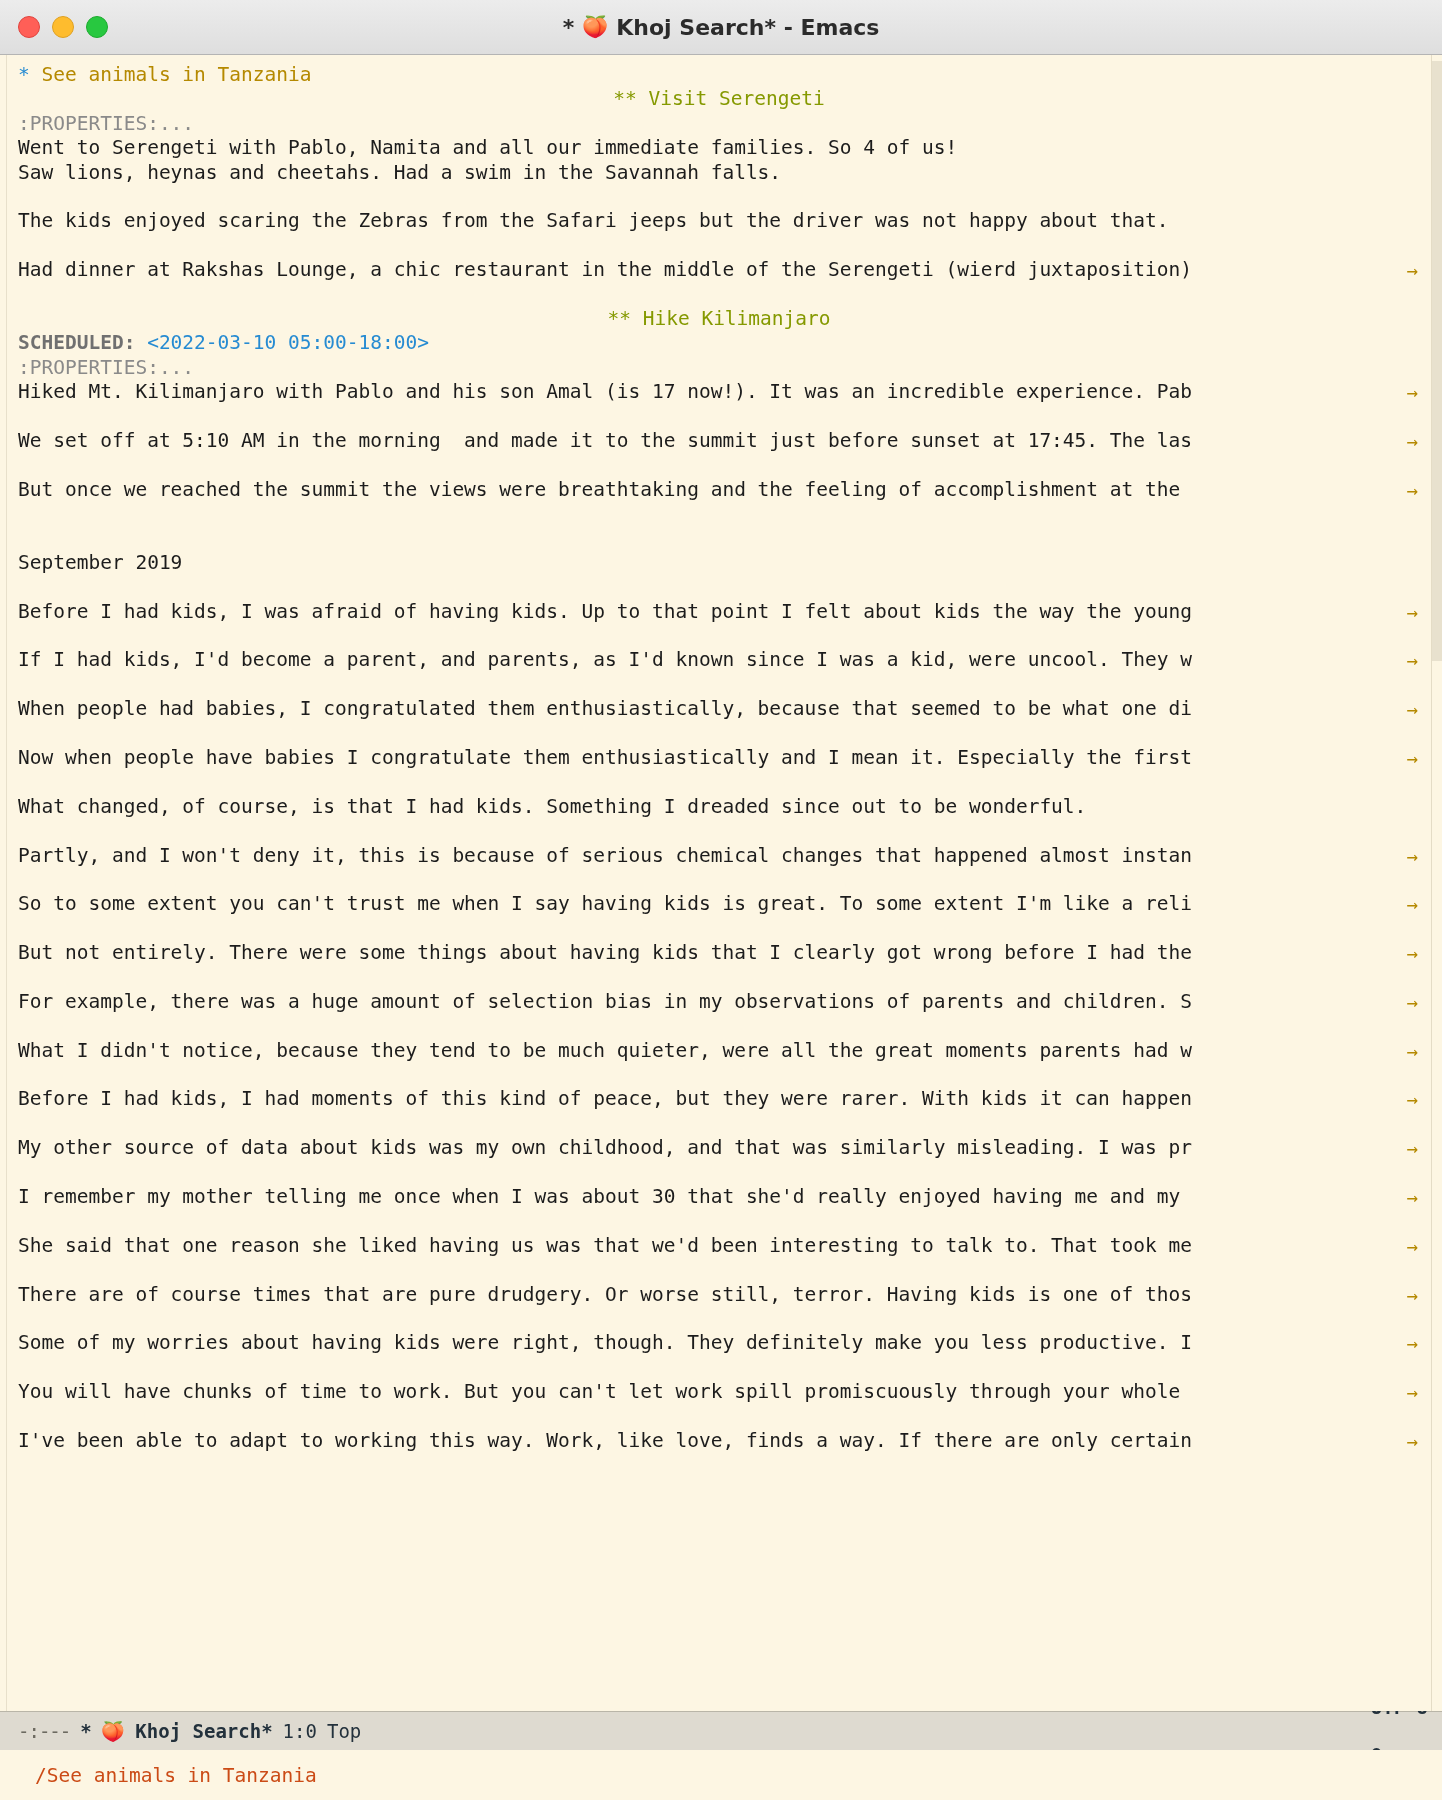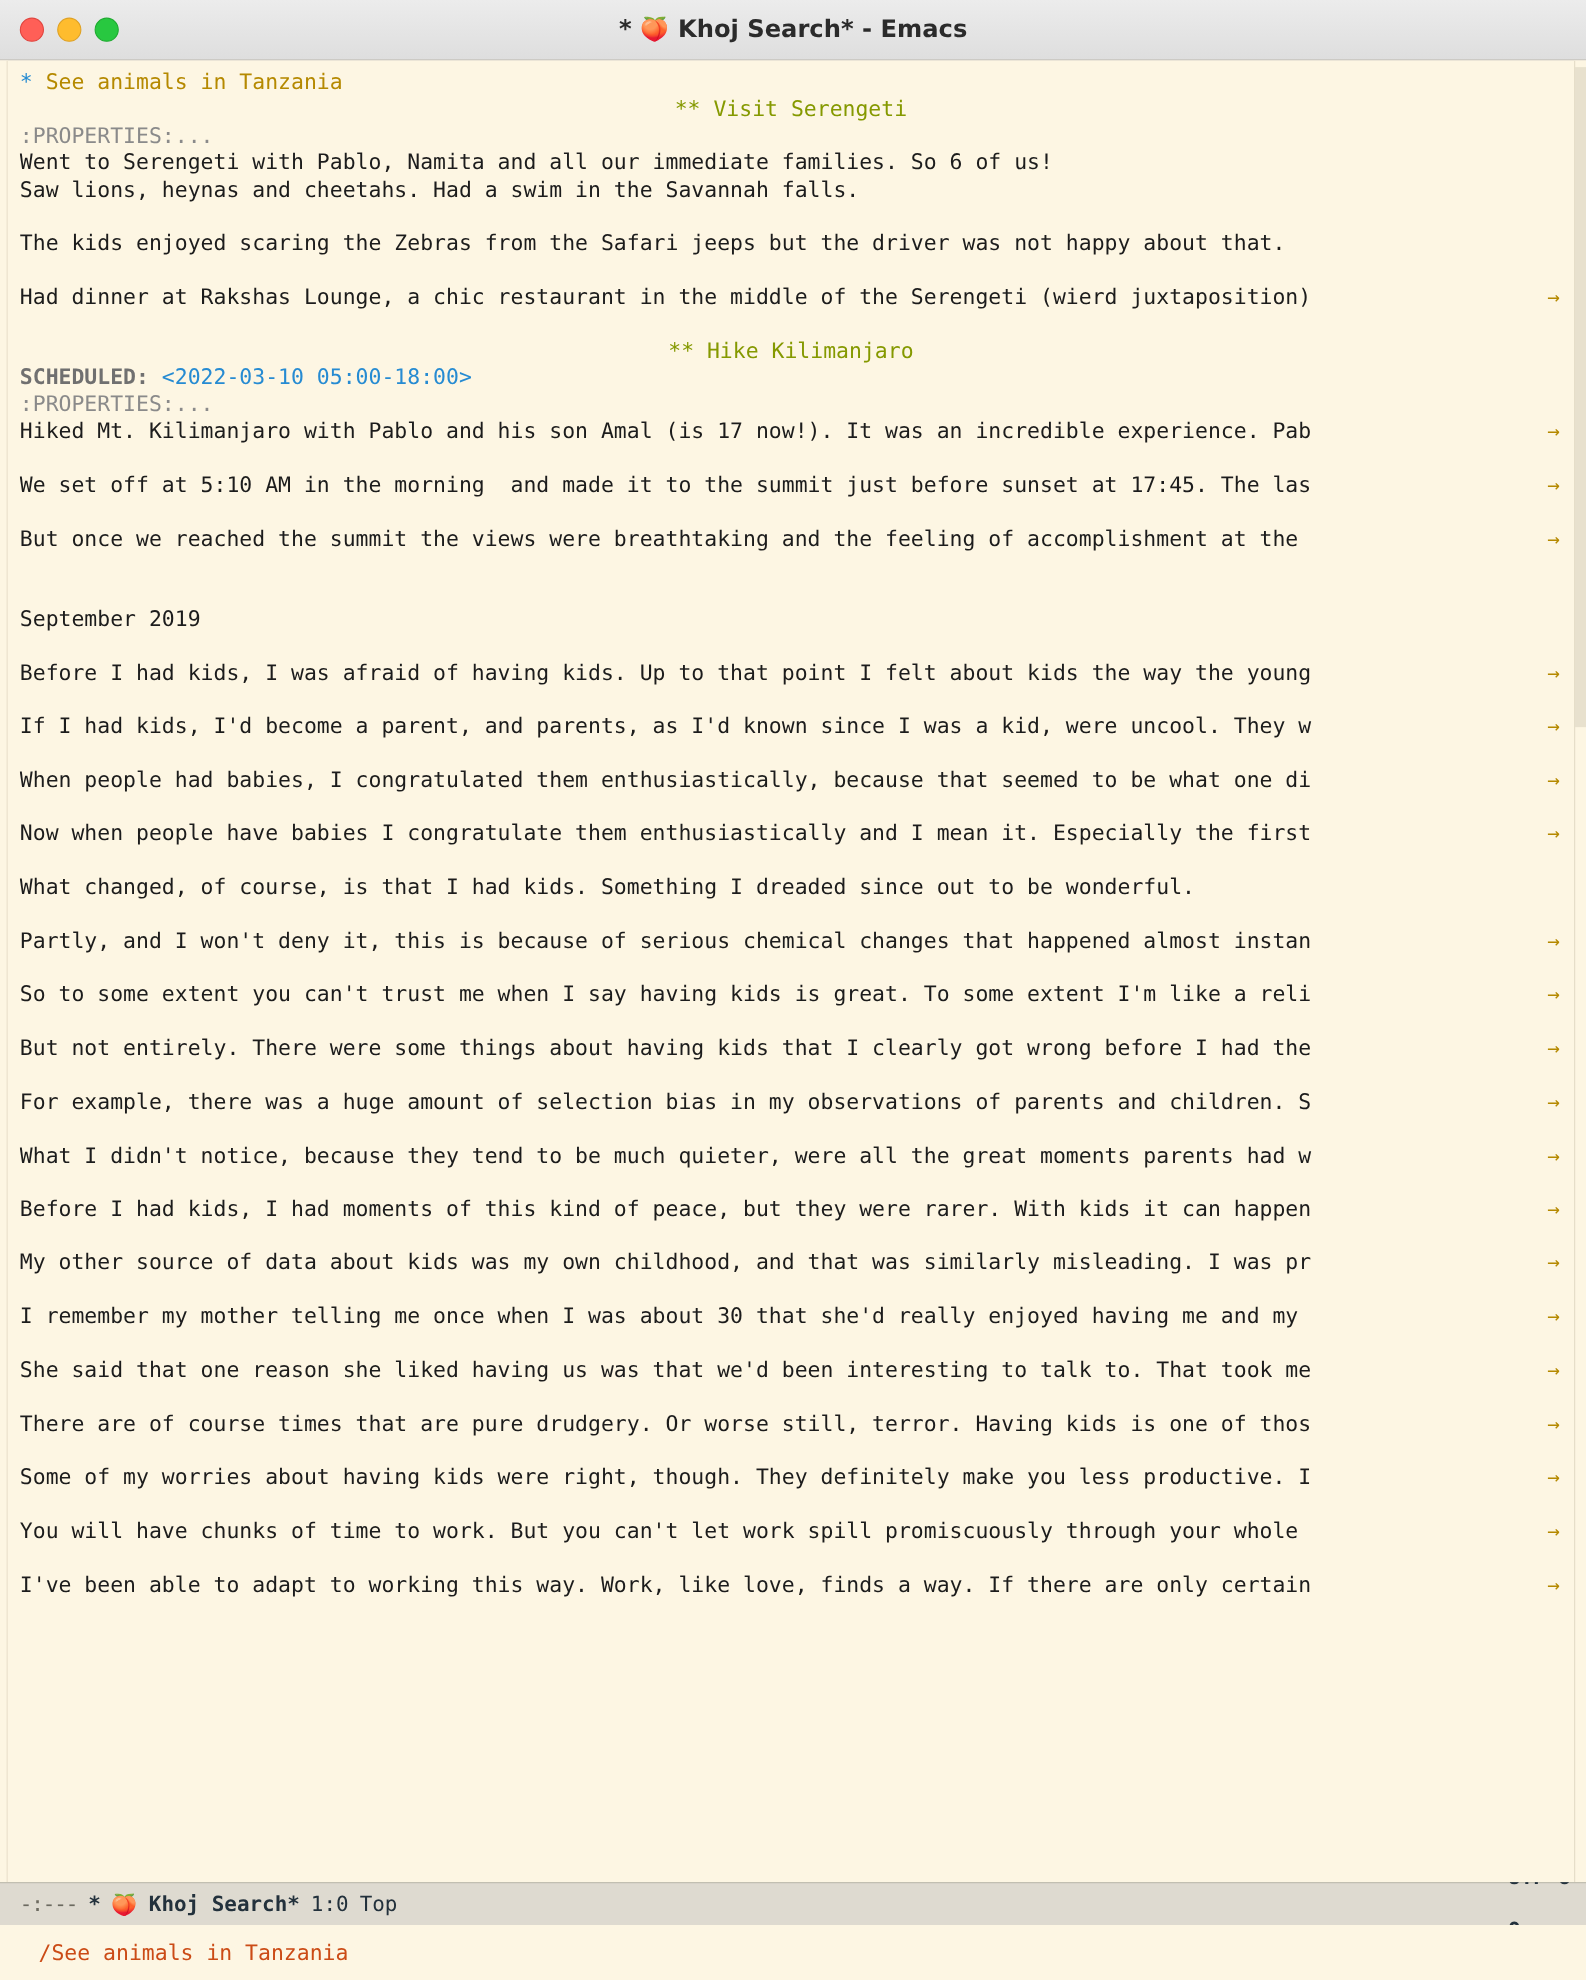"Went to Serengeti with Pablo," div.ln { text: 6 -> 4 }
